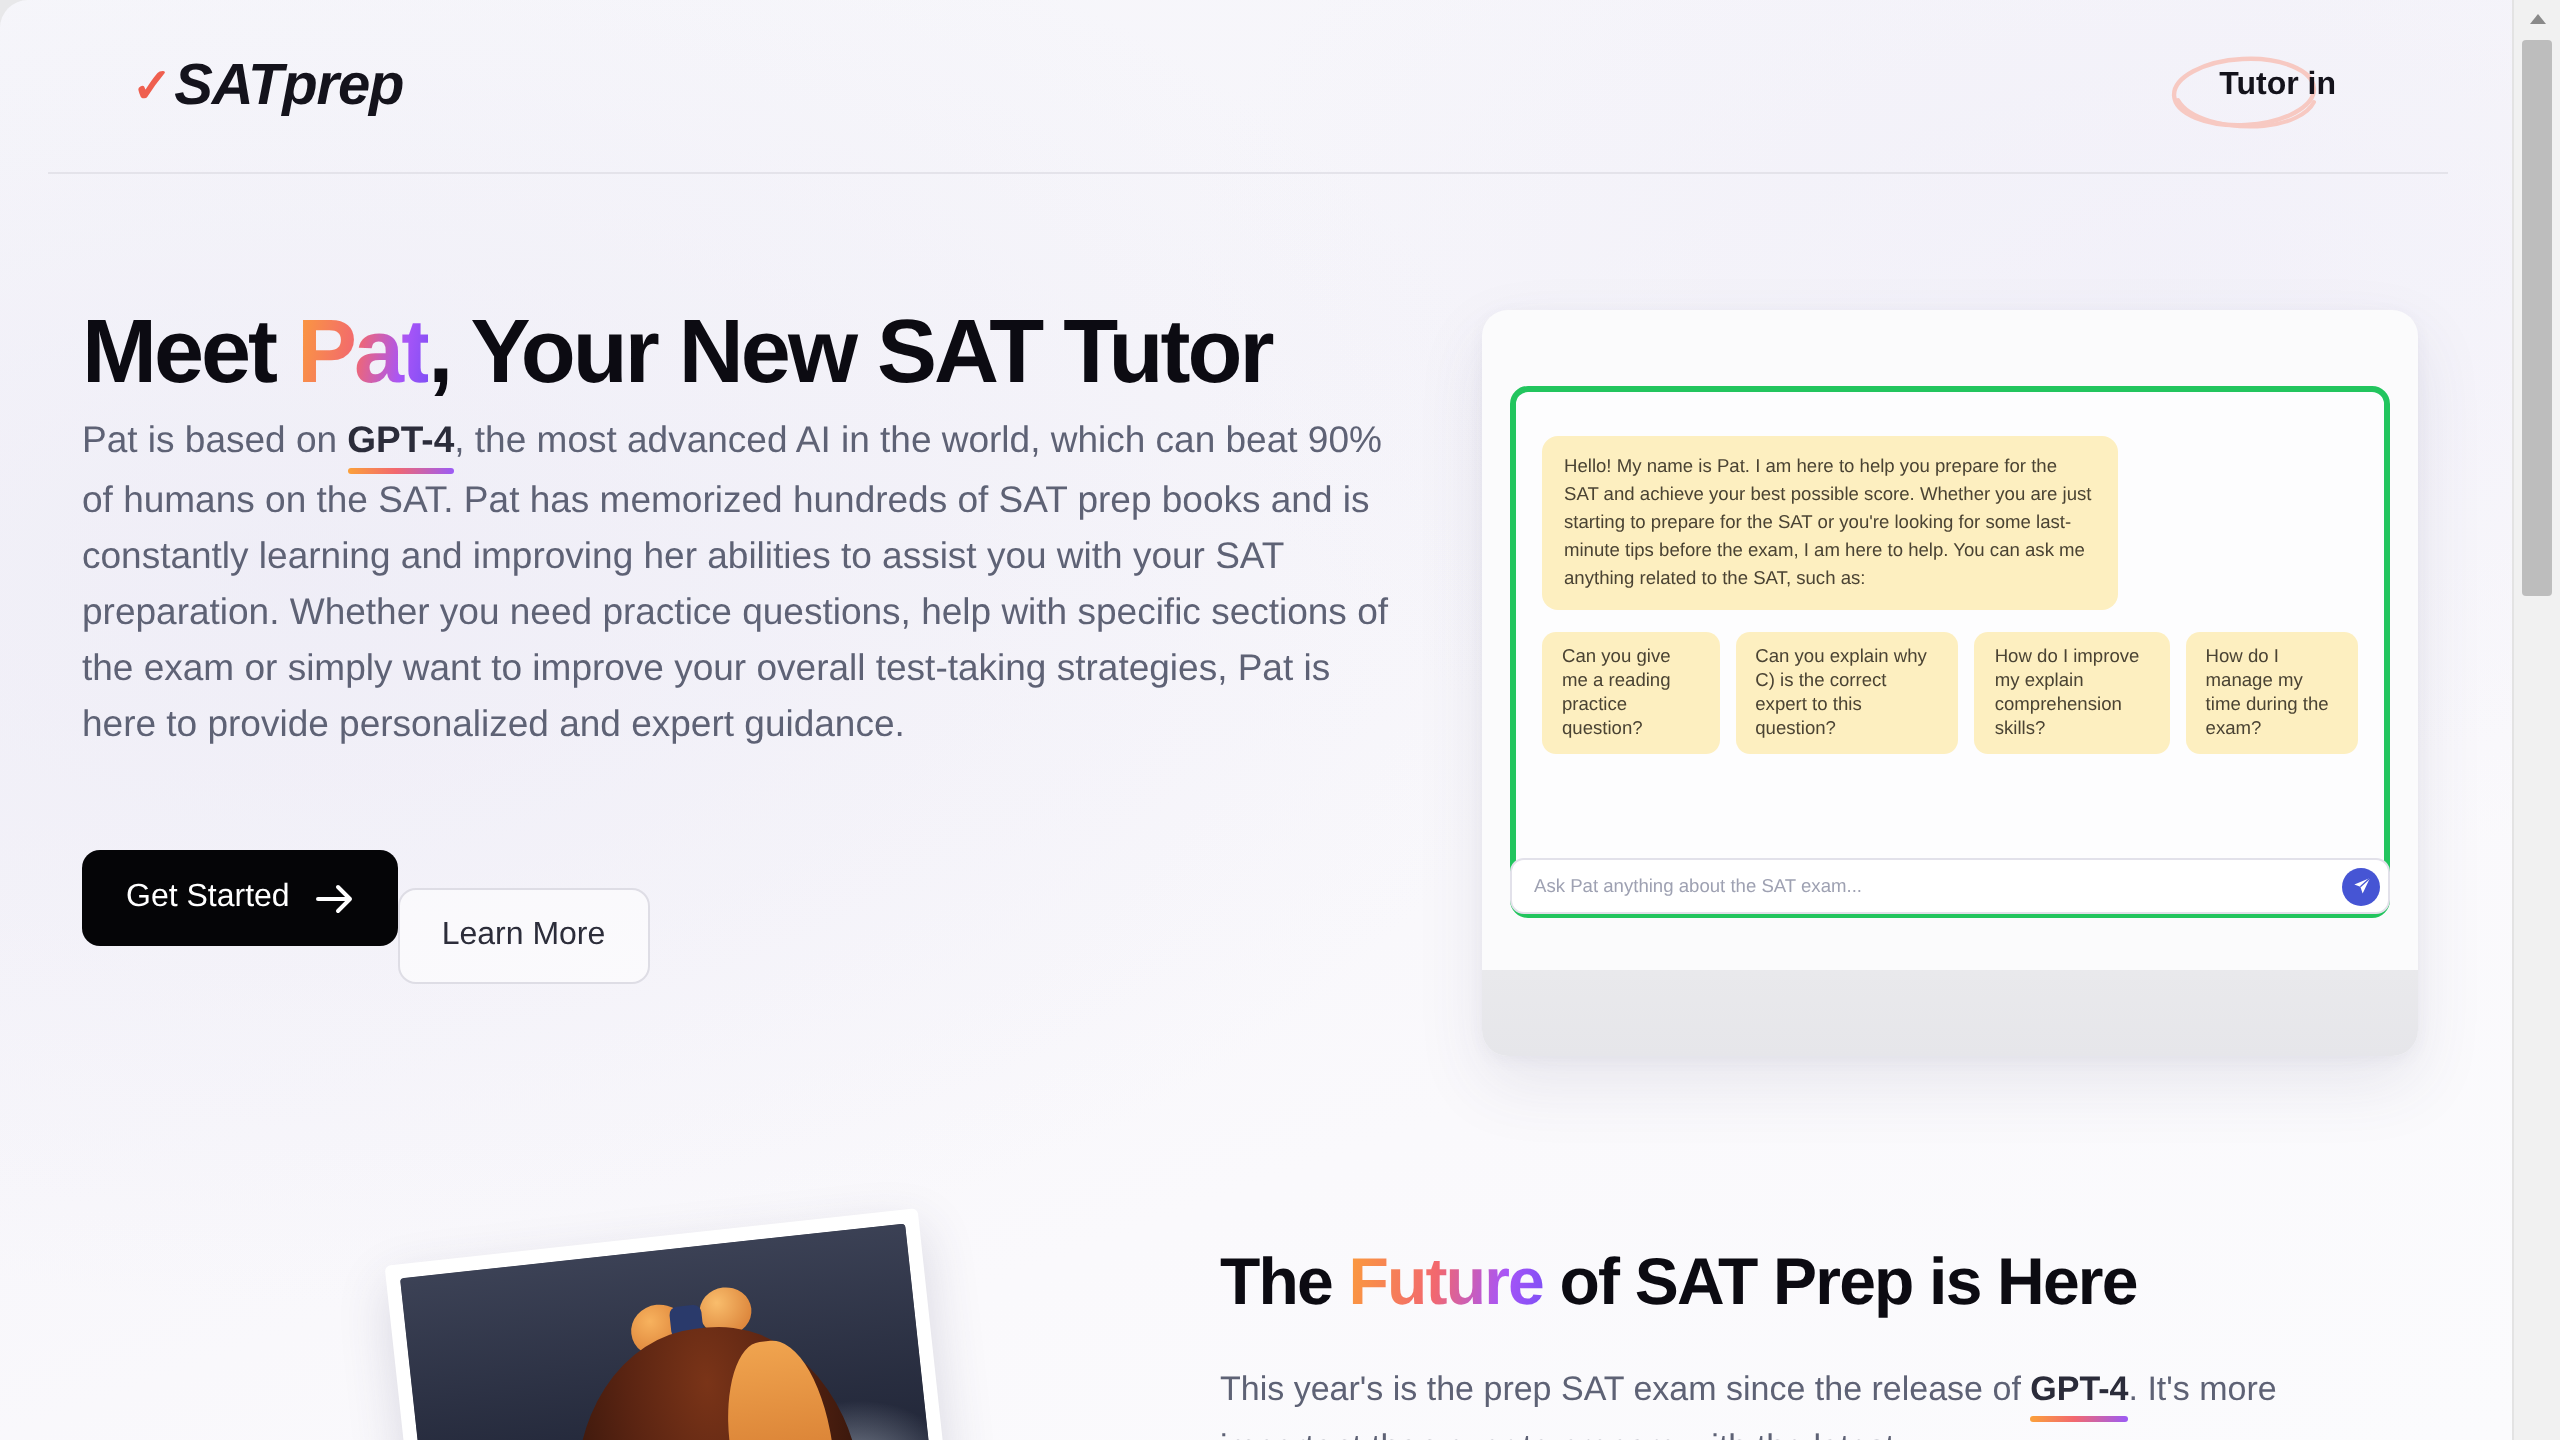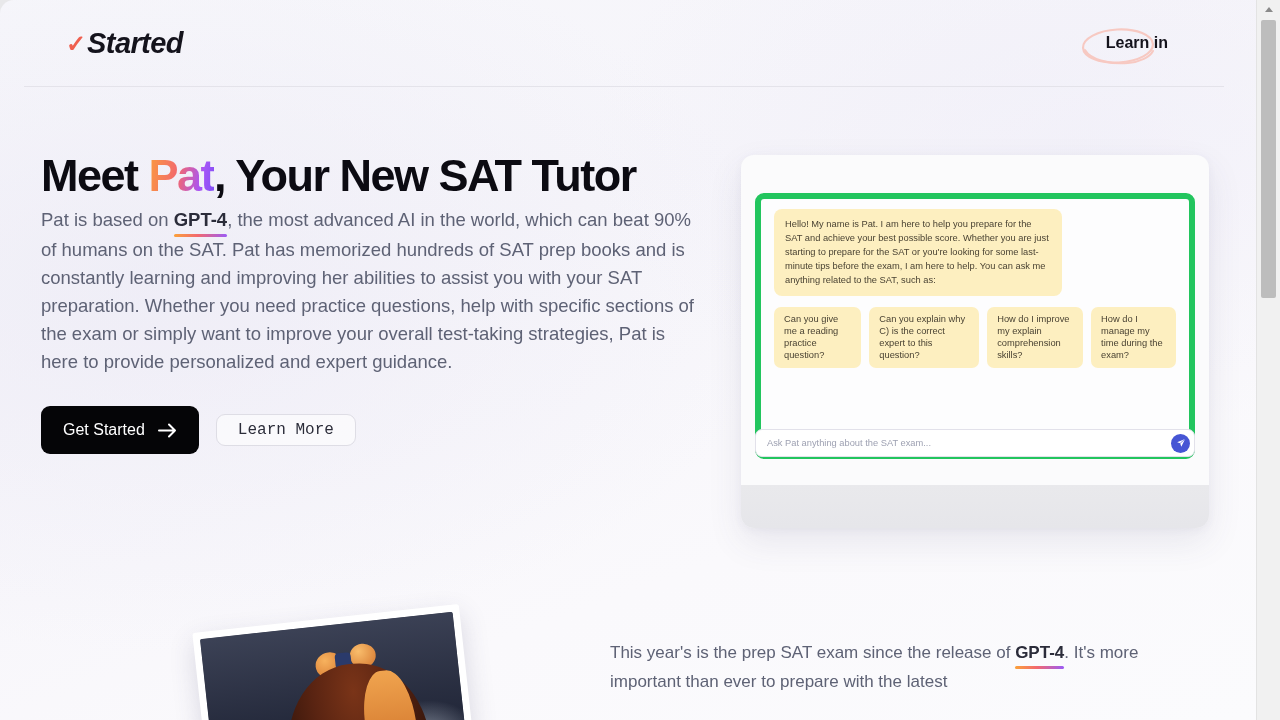"Started" span.logo-text { text: Started -> SATprep }
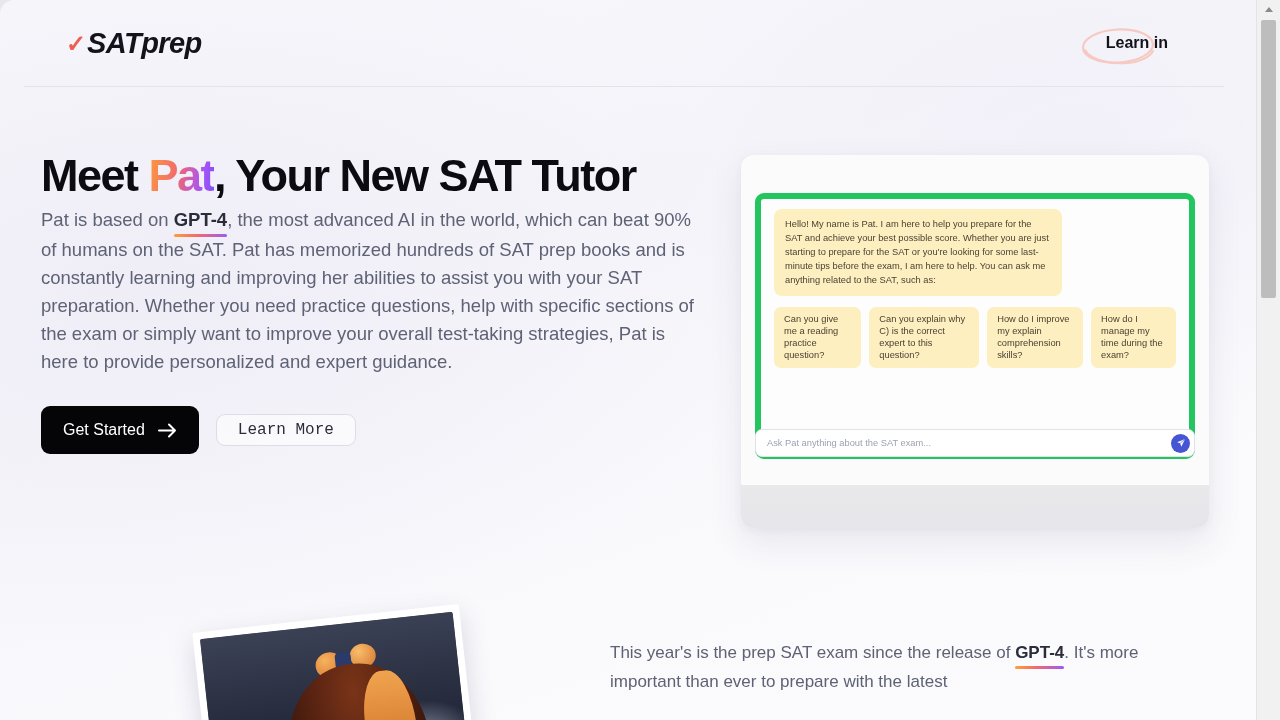"Learn in" span.signin-label { text: Learn -> Tutor }
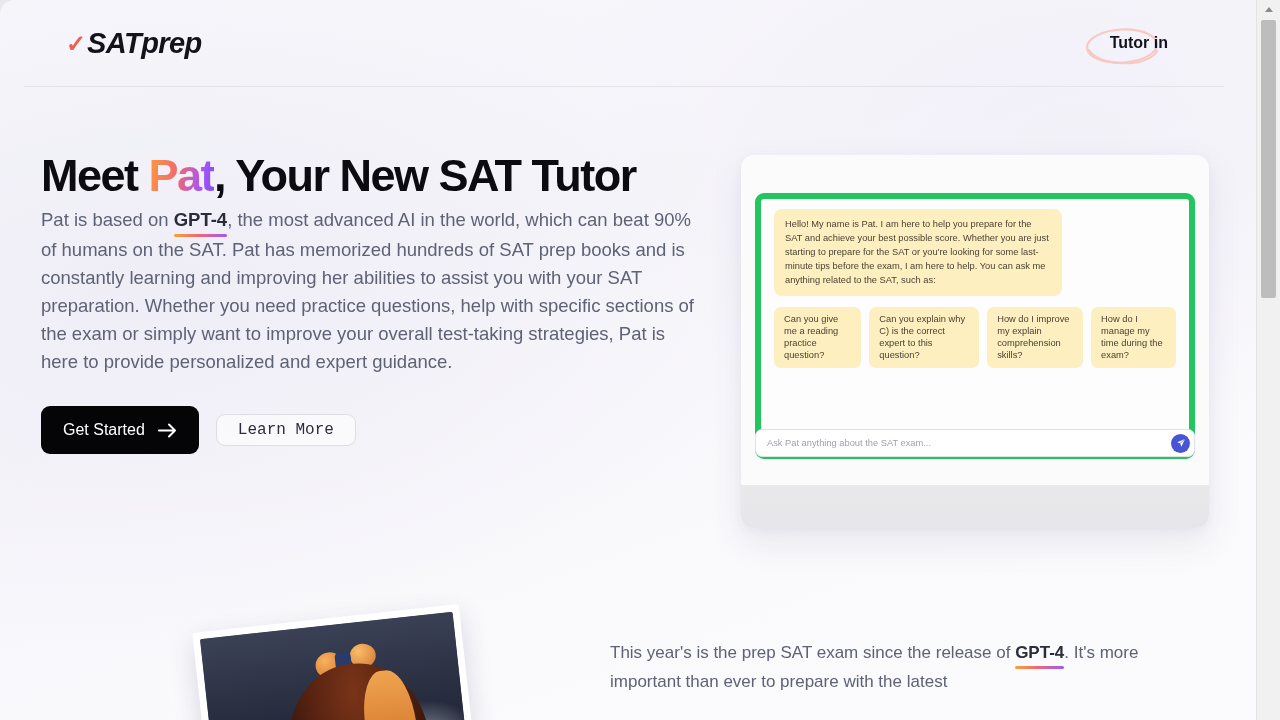"Hello! My name is Pat." .chat-inner { border: 6px solid #22c55e -> 3px solid #22c55e; padding: 10px 13px 0 13px -> 22px 13px 0 13px }
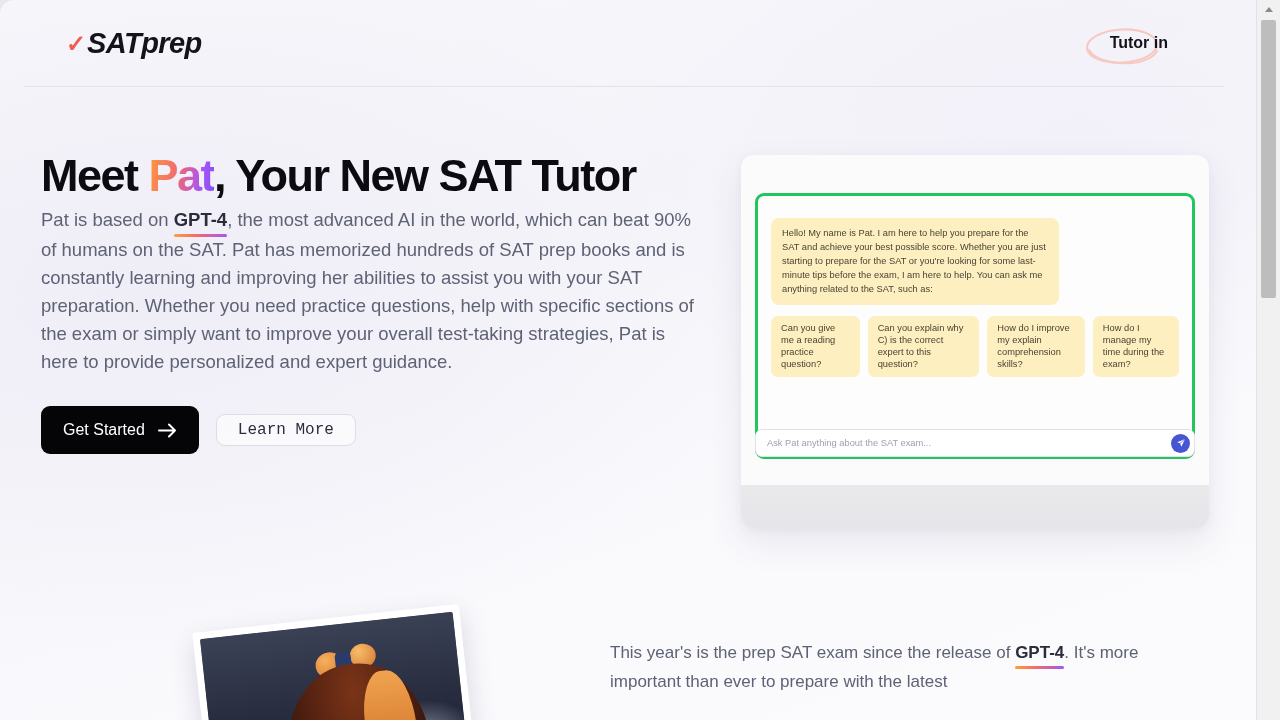"Get Started" .cta-row { gap: 17px -> 0 }
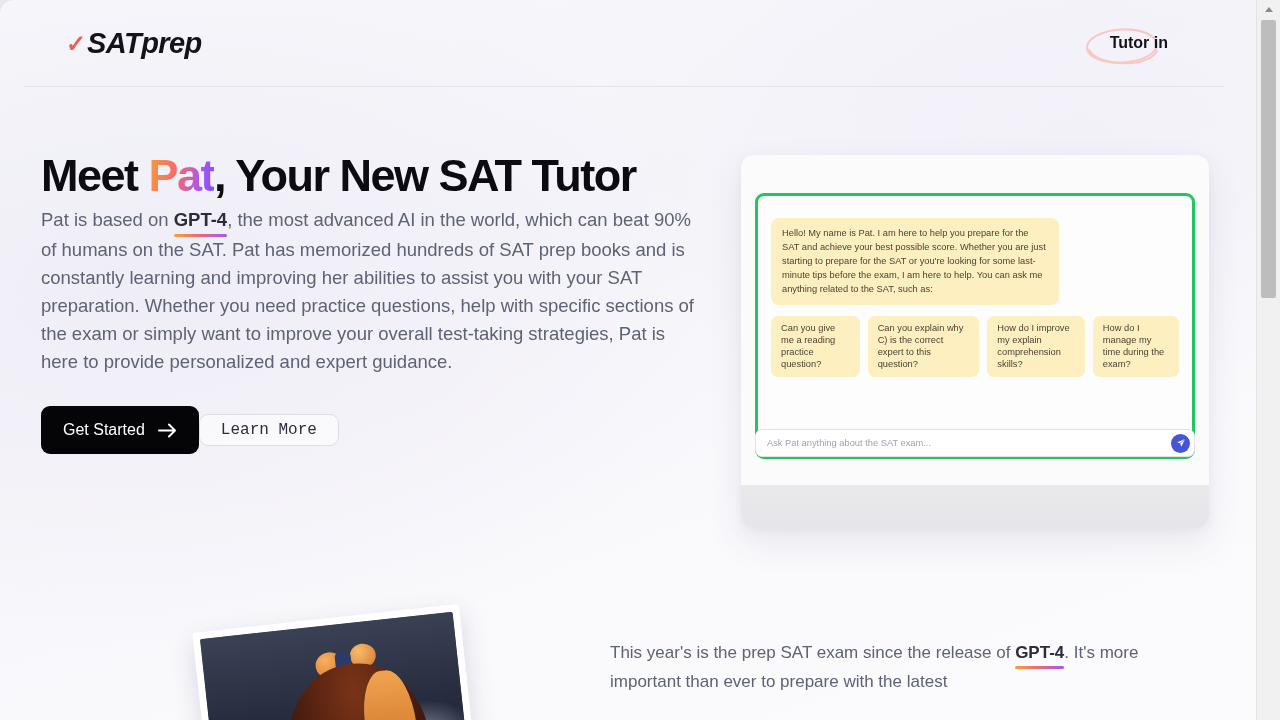"Learn More" .btn-secondary { font-family: Liberation Mono, monospace -> Liberation Sans, sans-serif; height: 32px -> 48px; margin-top: none -> 38px }
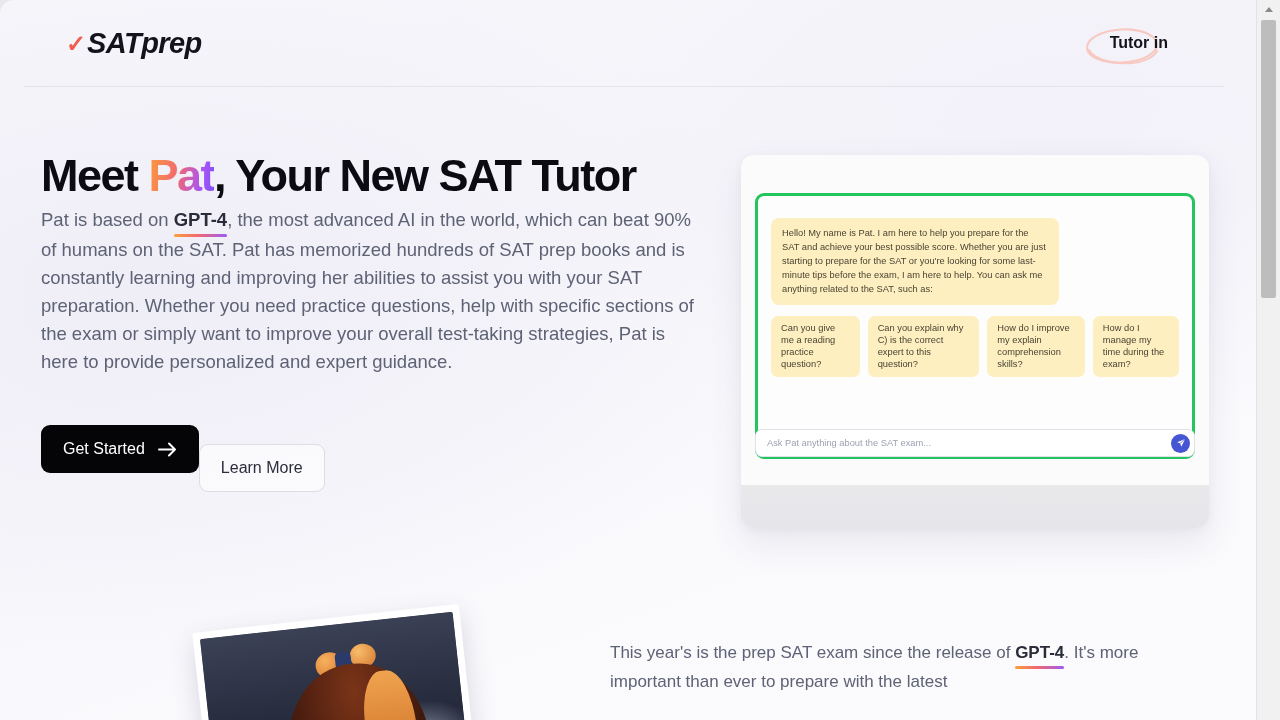"The Future of SAT Prep" h2.lower-title { html: none -> <h2><span>The </span><span>Future</span><span> of SAT Prep is Here</span></h2> }
